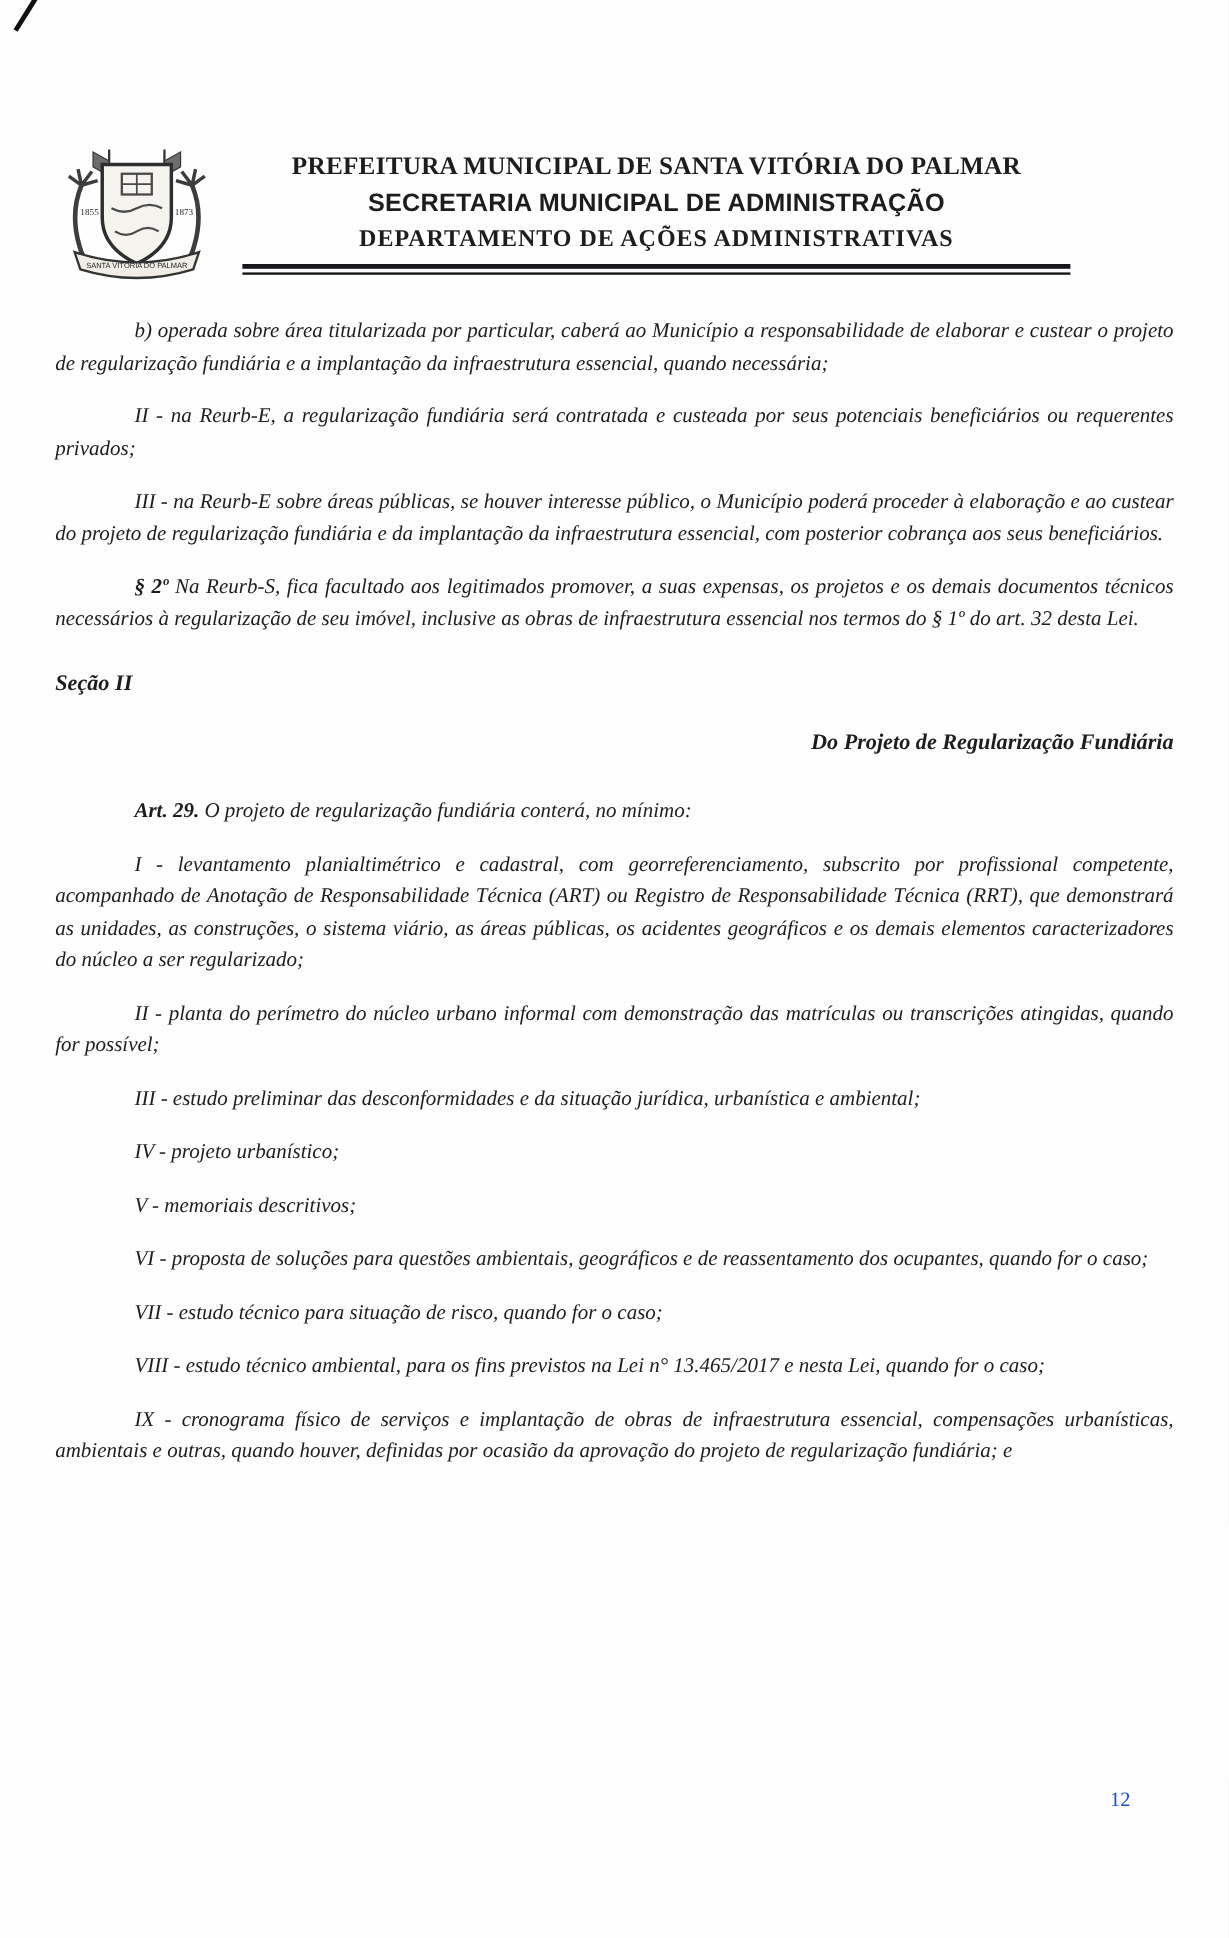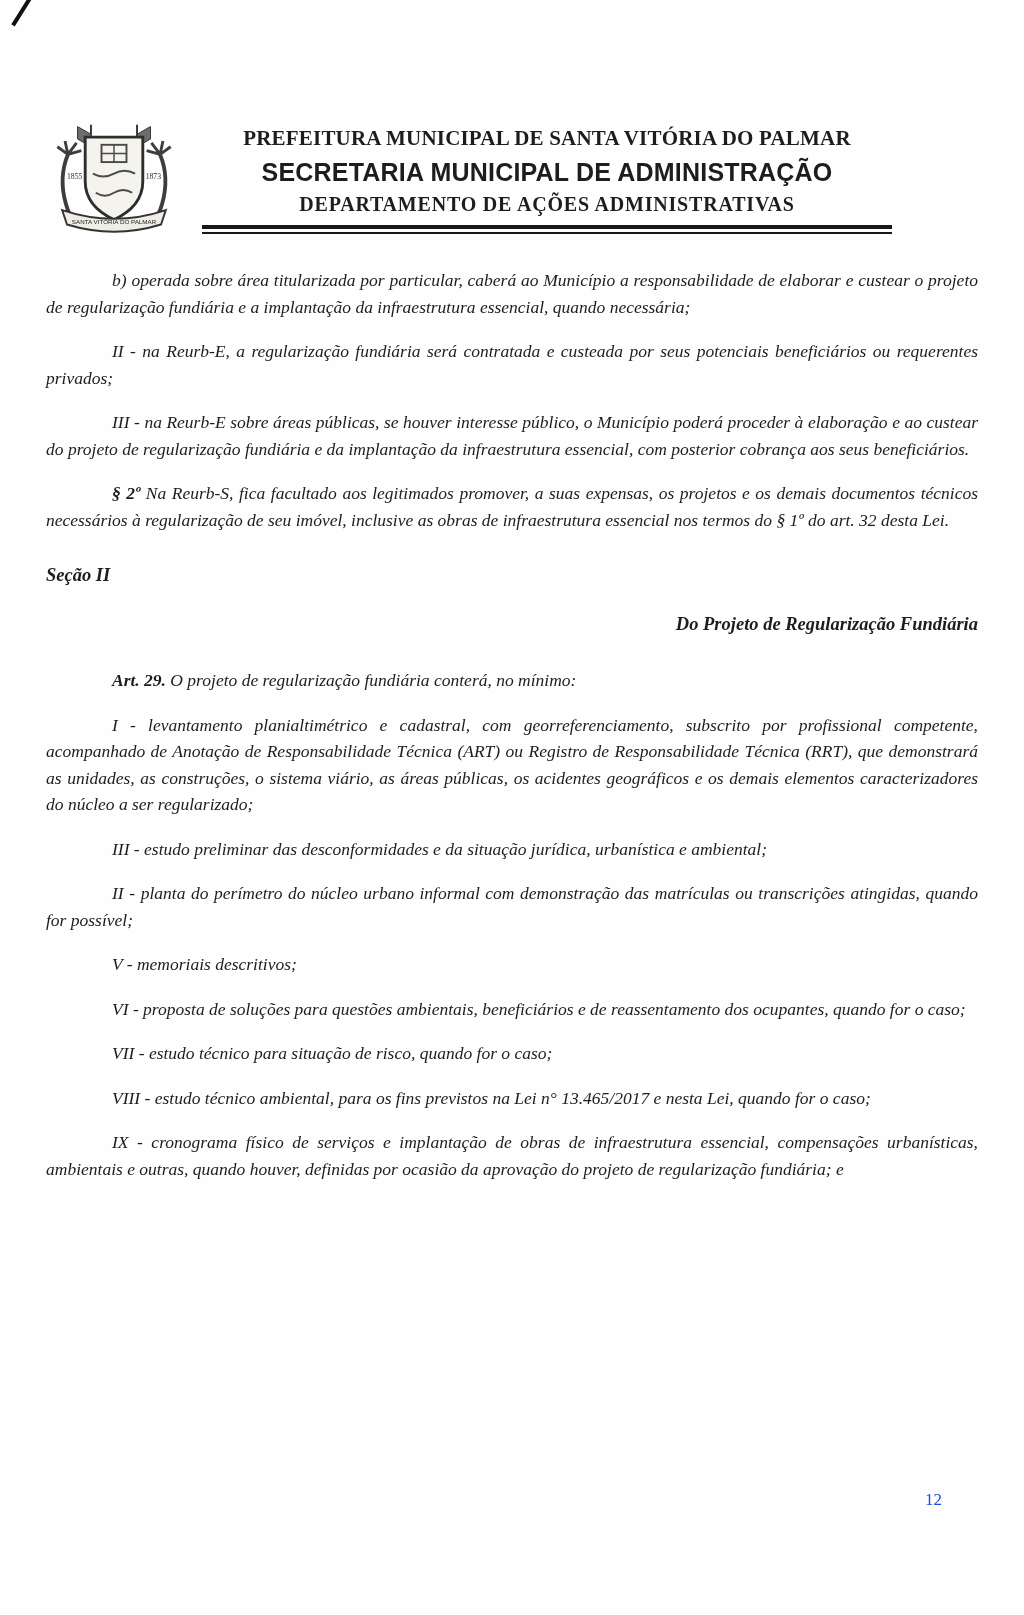"SECRETARIA MUNICIPAL DE ADMINISTRAÇÃO" .h2 { font-size: 25px -> 21px }
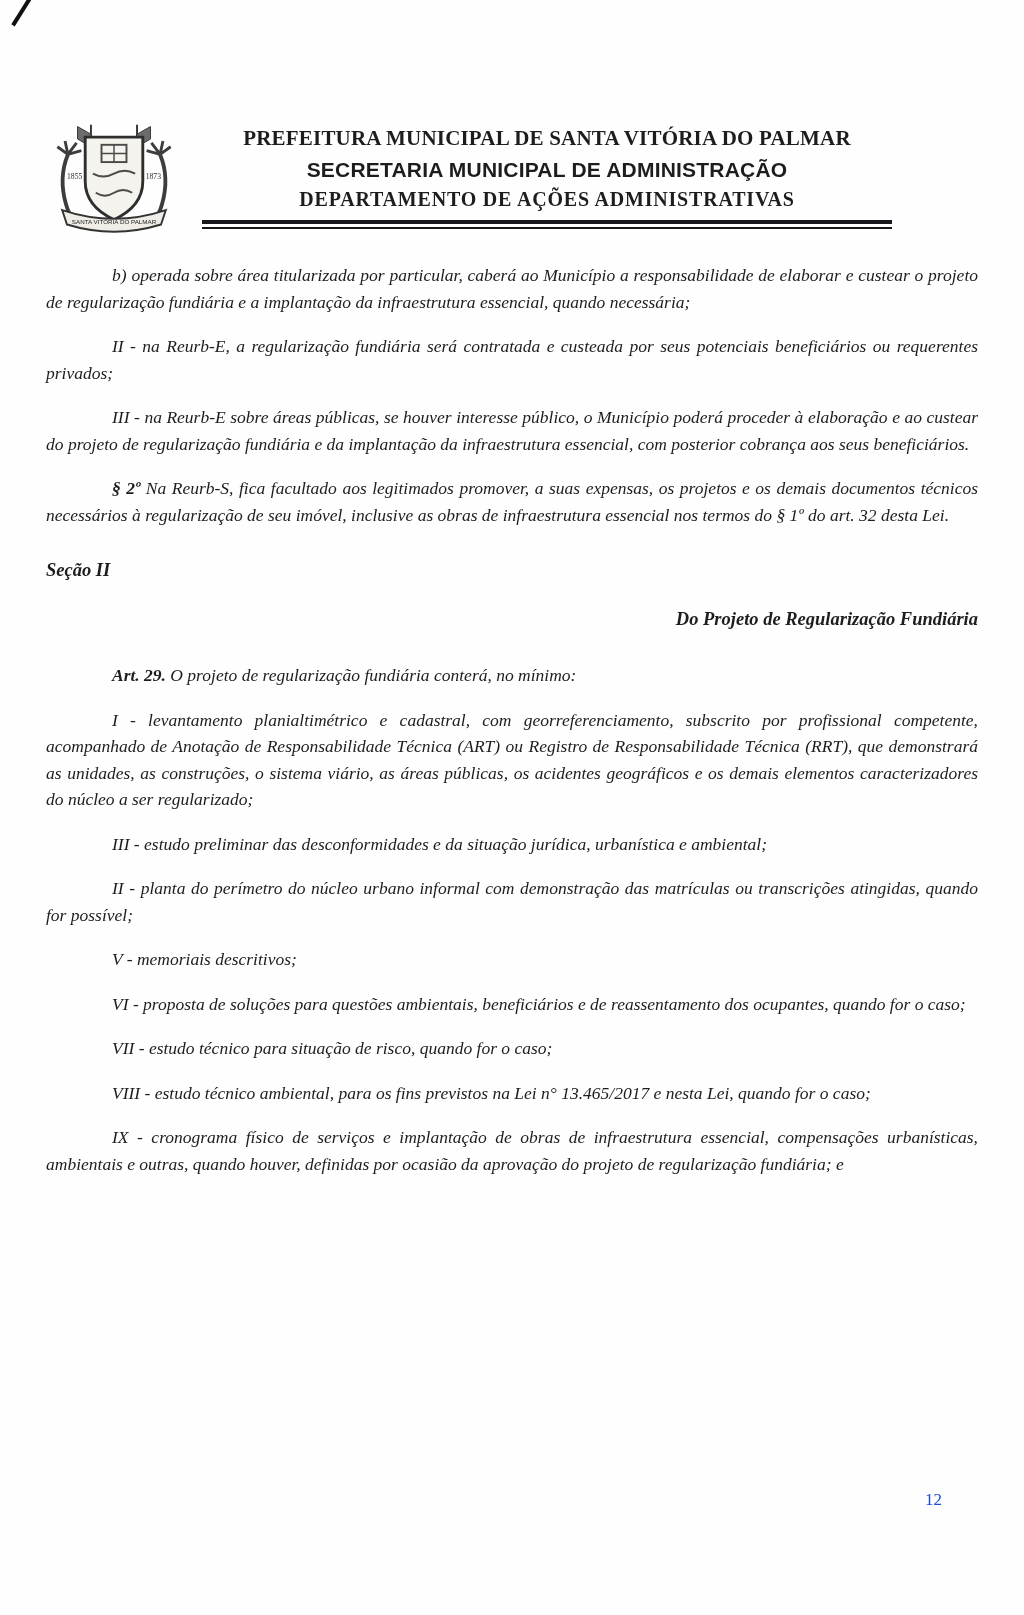"III - estudo preliminar das" p.para { order: before "II - planta do perímetro" -> after "II - planta do perímetro" }
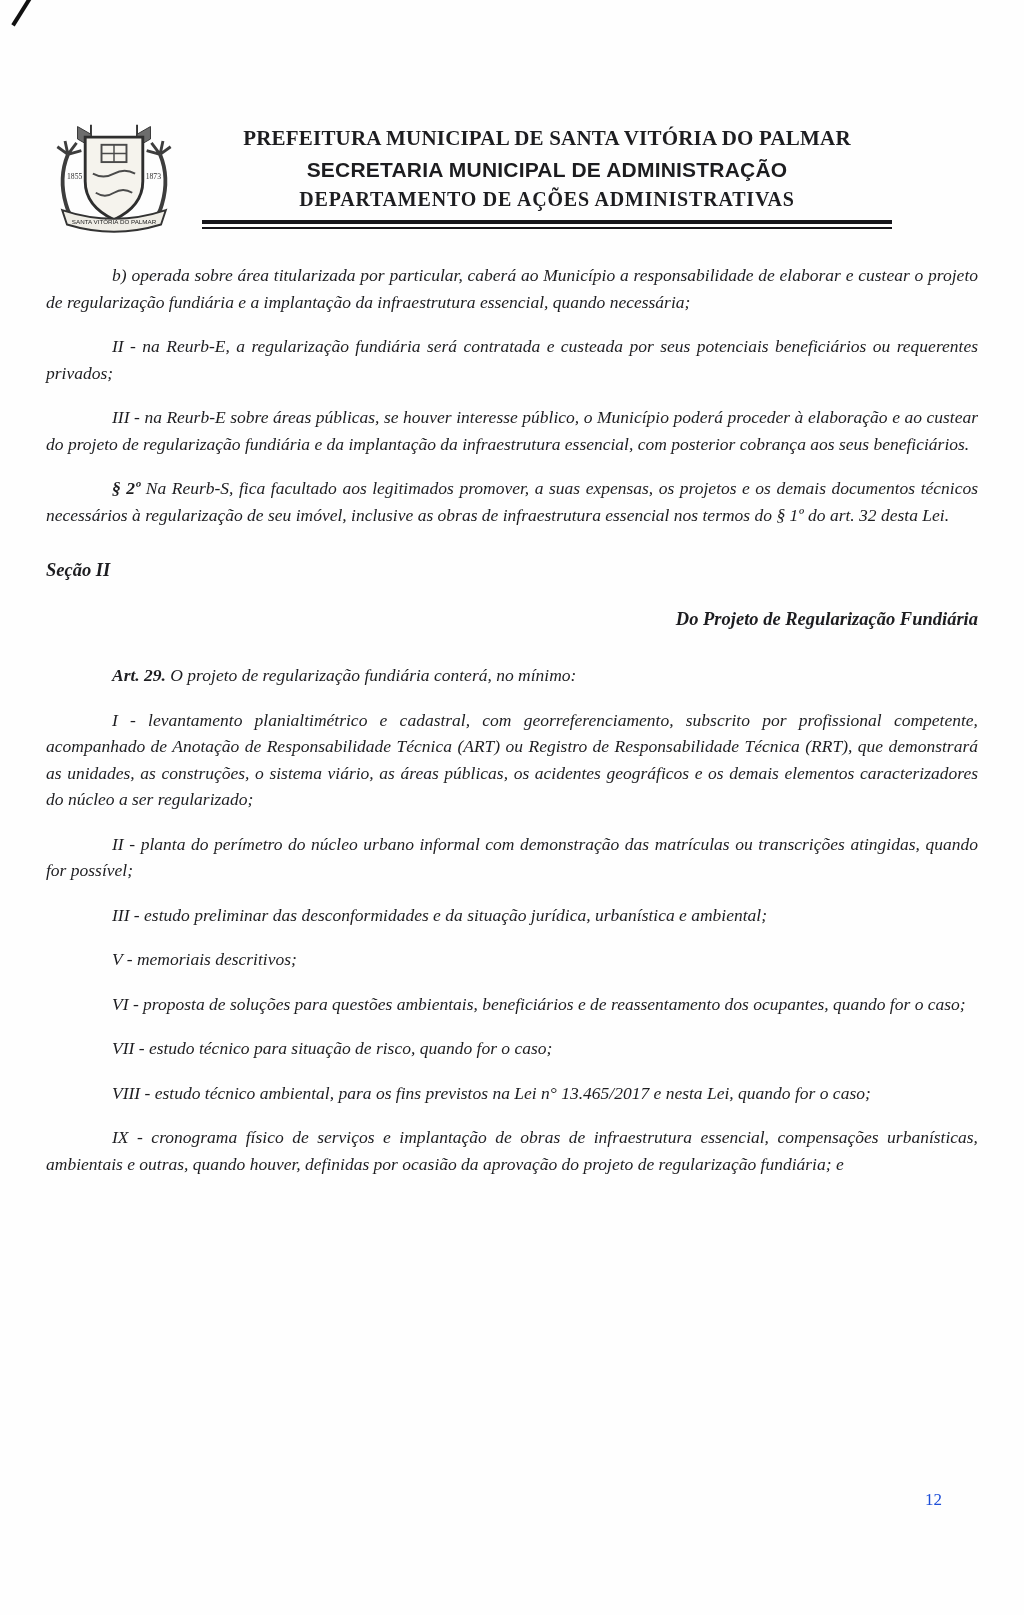"IV - projeto urbanístico;" p.para { html: none -> <p><span>IV - projeto urbanístico;</span></p> }
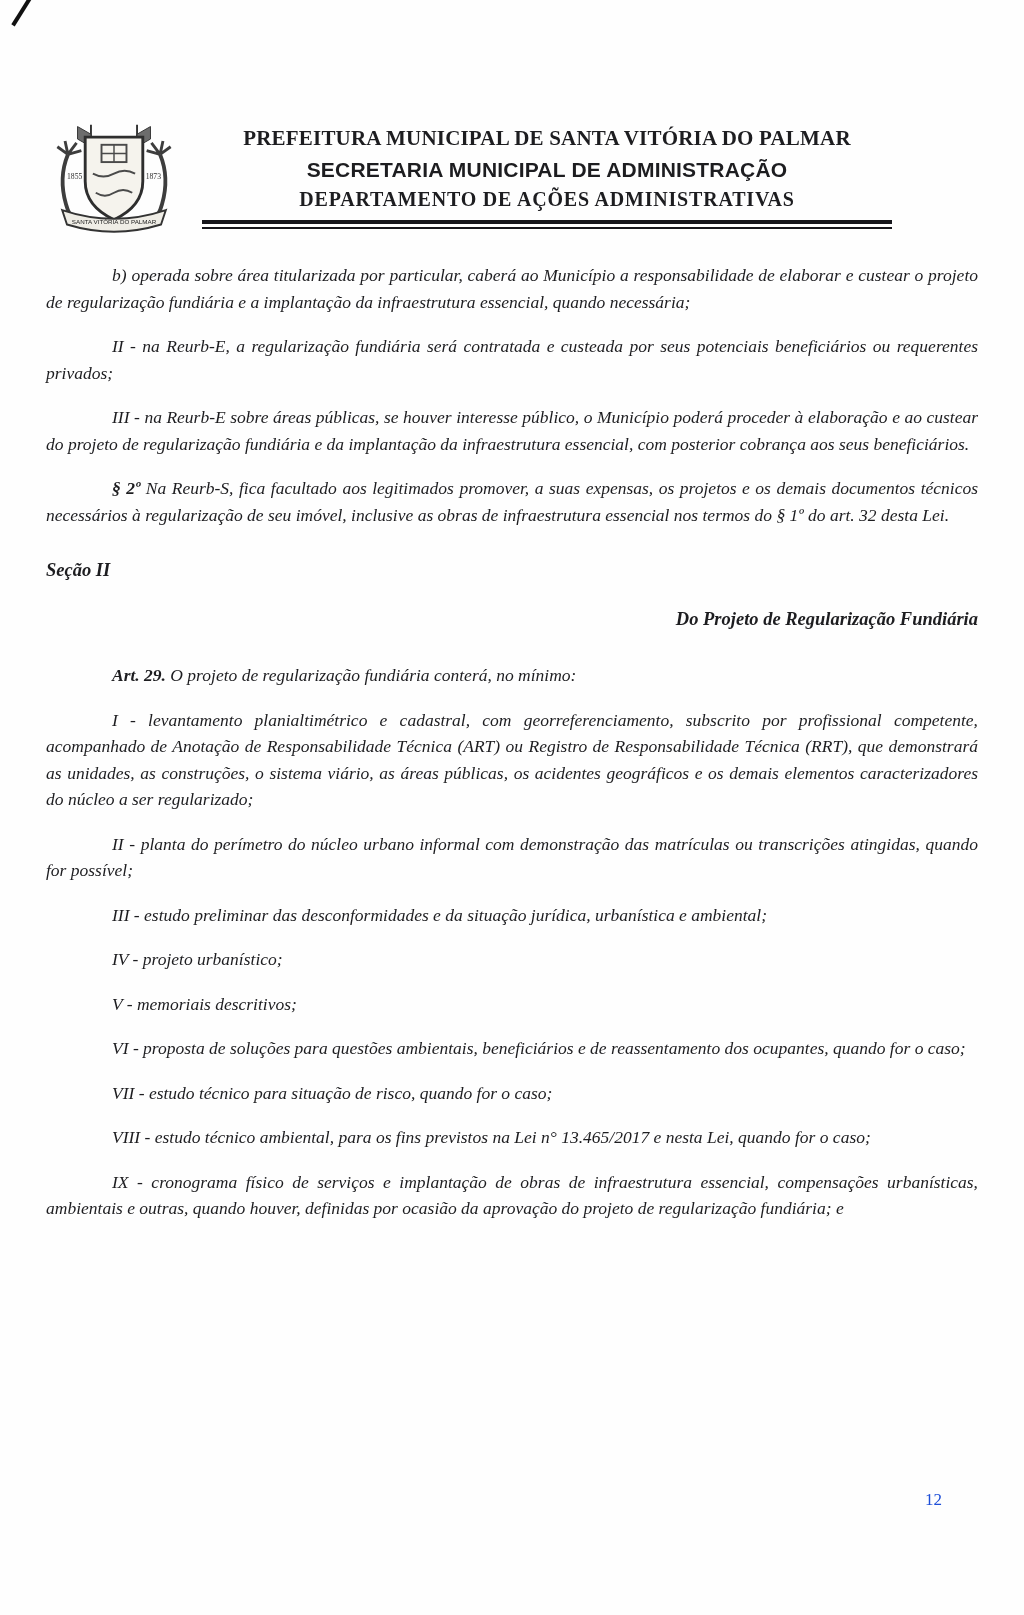"VI - proposta de soluções" span { text: beneficiários -> geográficos }
